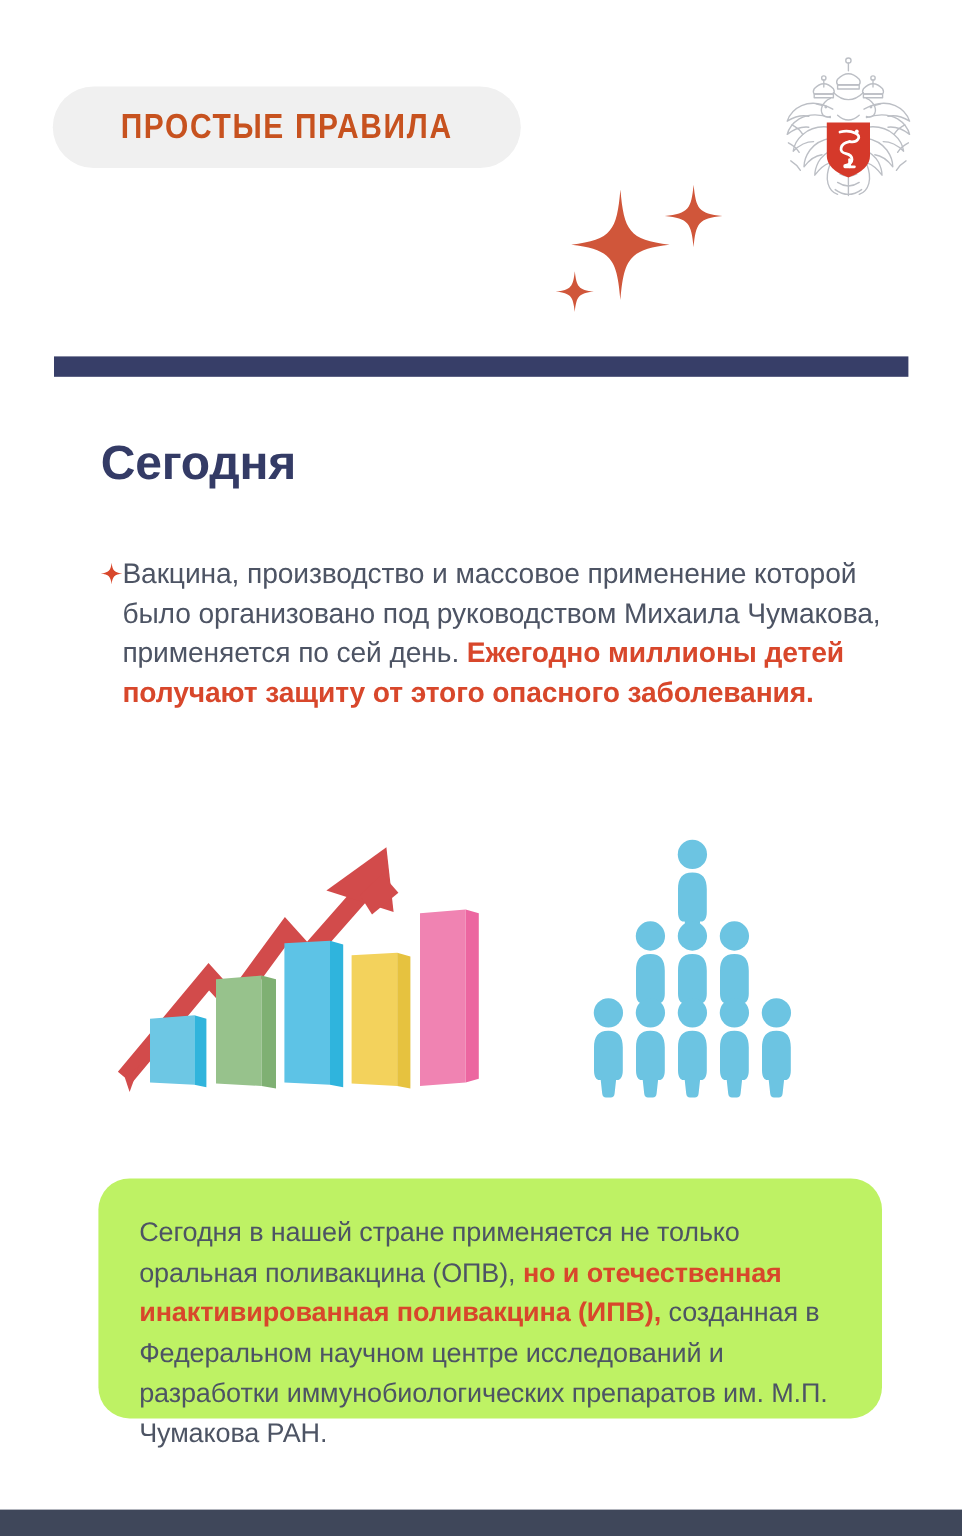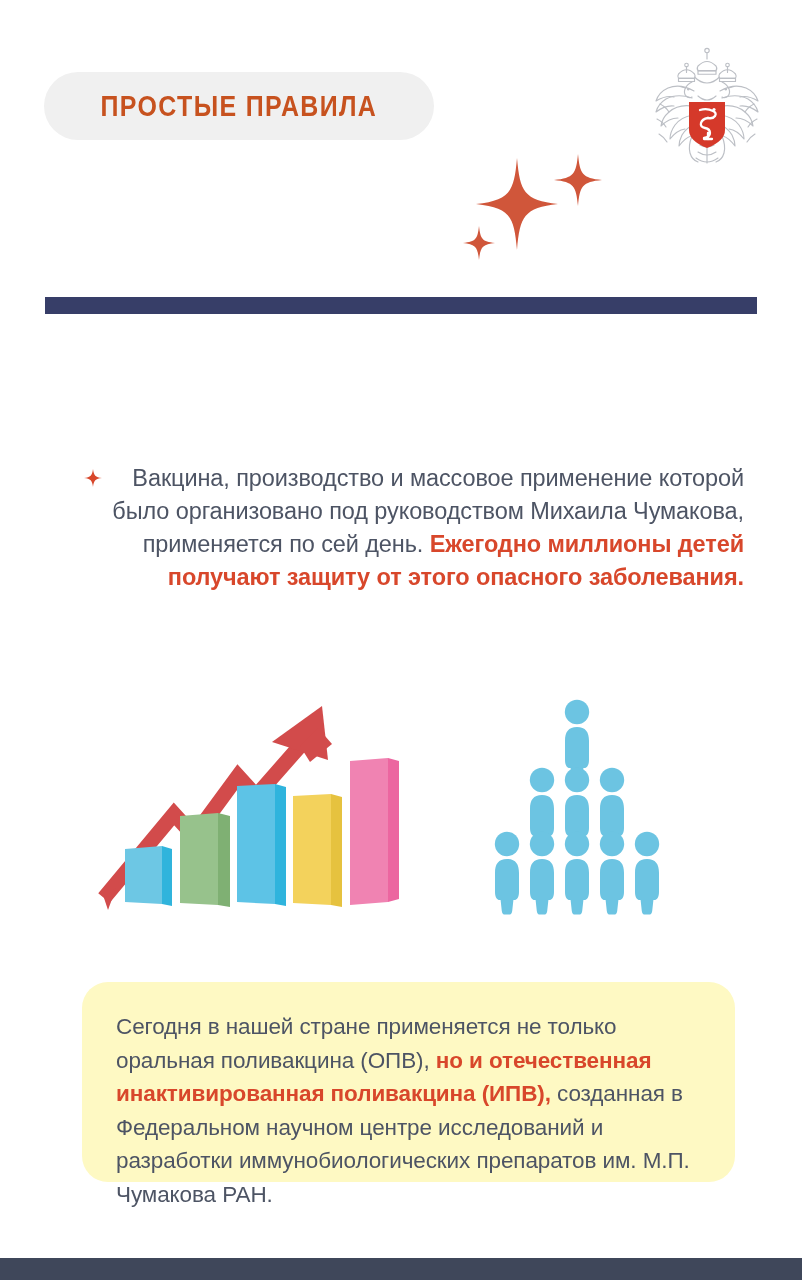"Сегодня" h1.section-heading { html: none -> <h1>Сегодня</h1> }
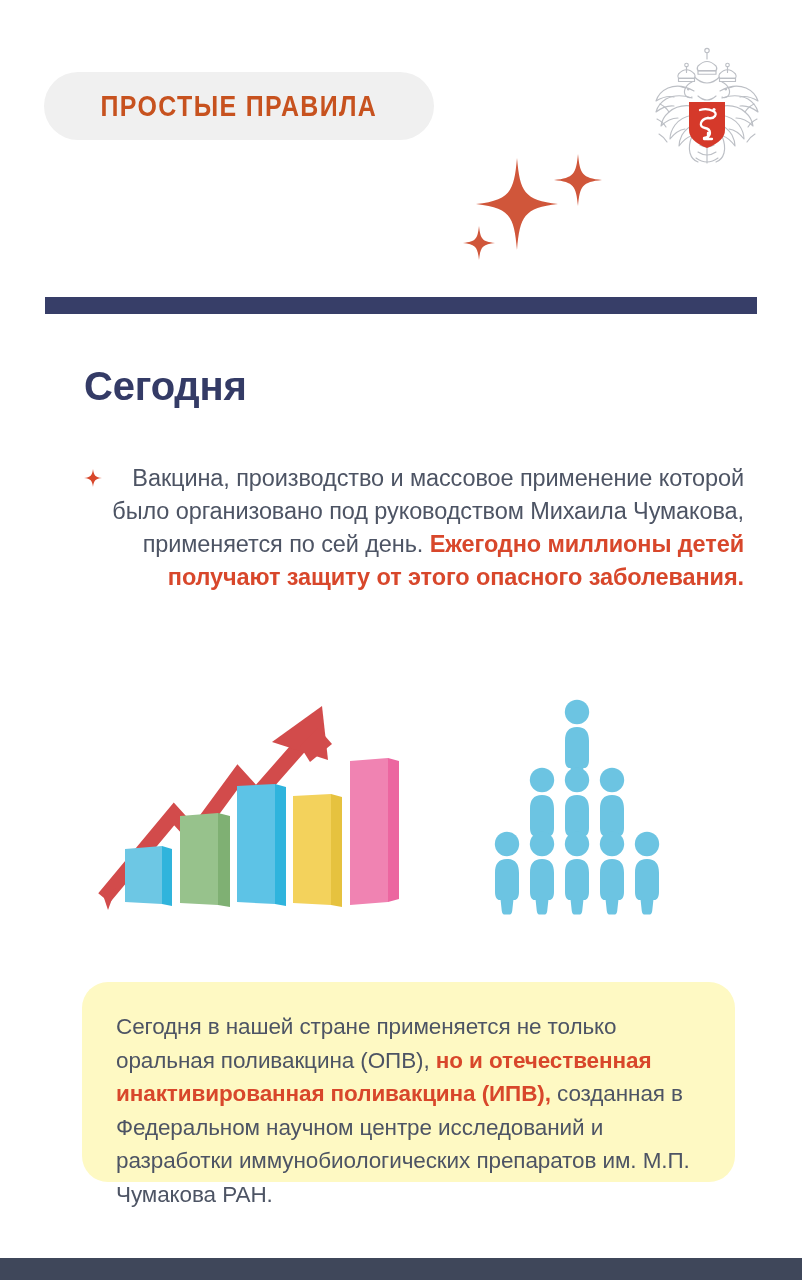"Вакцина, производство и массовое" .bullet-block { text-align: right -> none }
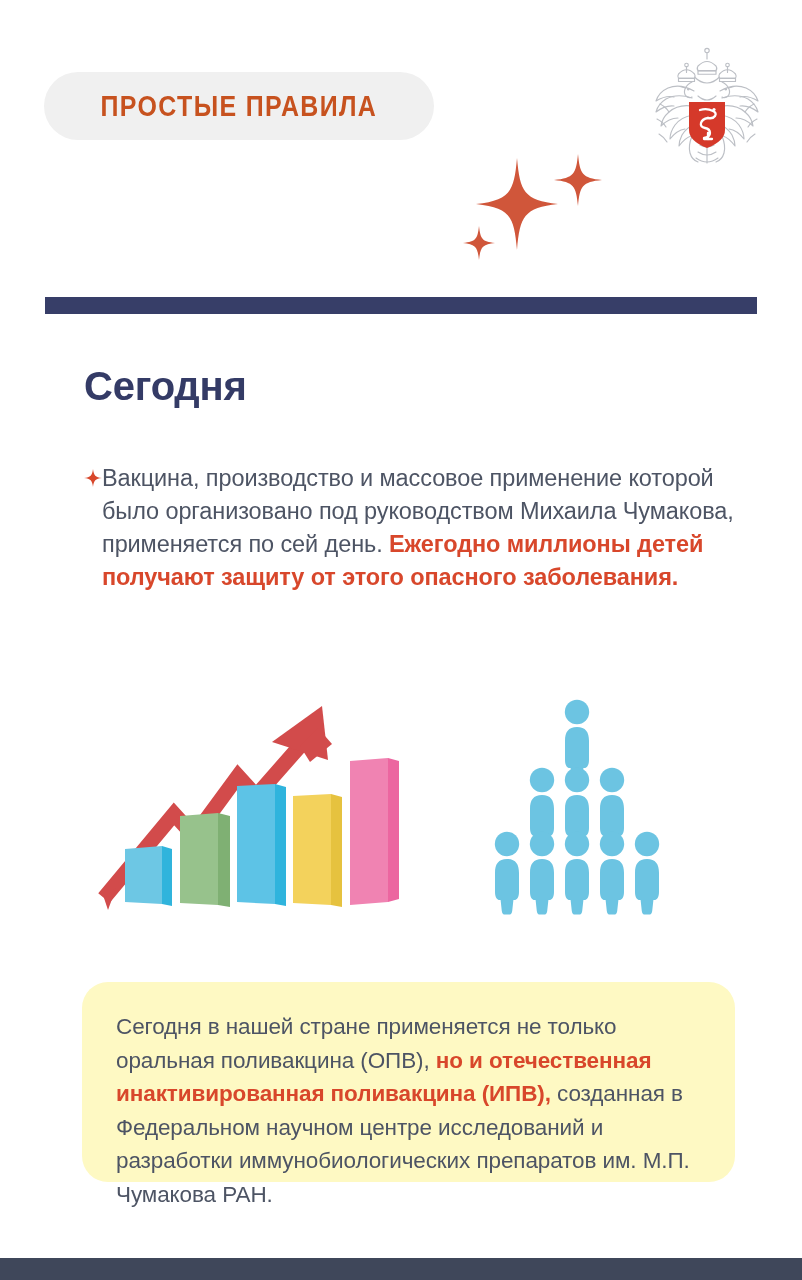"Сегодня в нашей стране применяется" .callout { background: #fef9c3 -> #bef264 }
